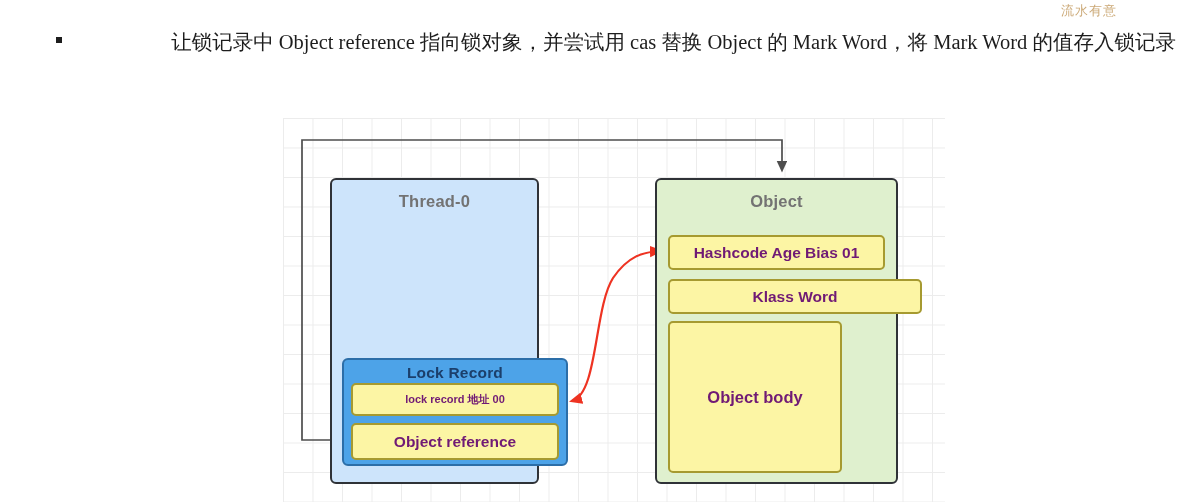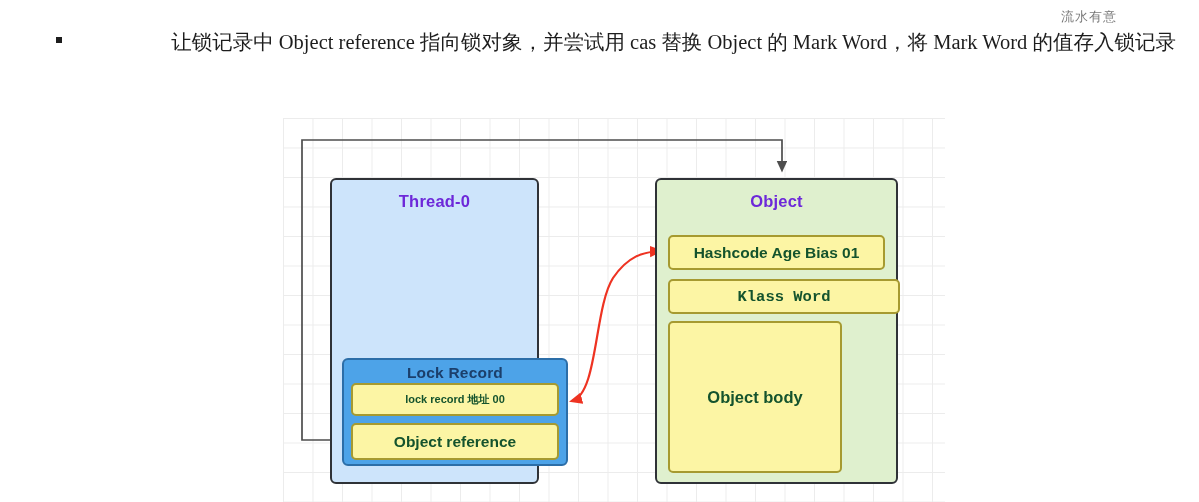"流水有意" #watermark { color: #000000 -> #a16207; top: 8px -> 2px }
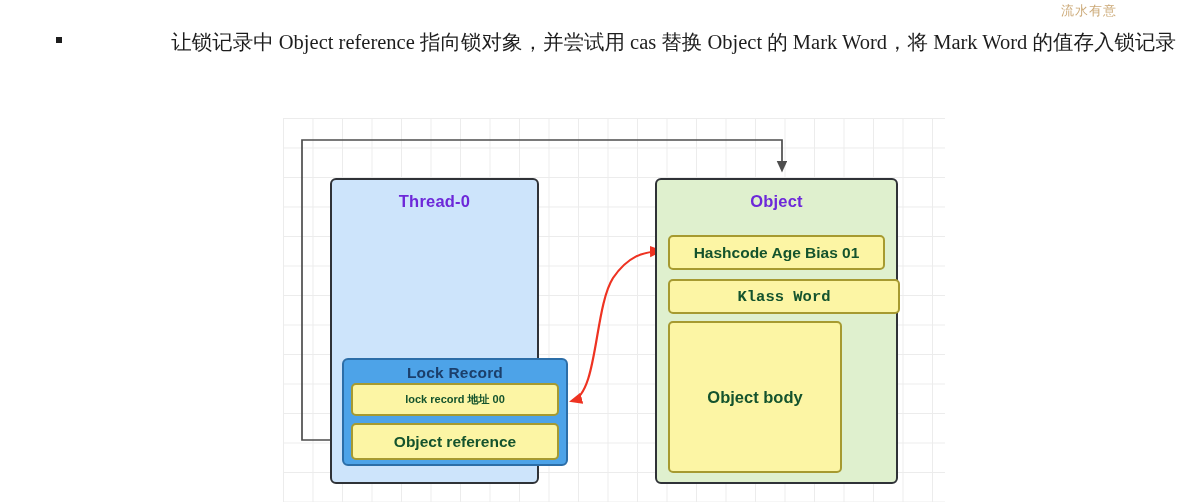"Thread-0" .node-title { color: #6d28d9 -> #737373 }
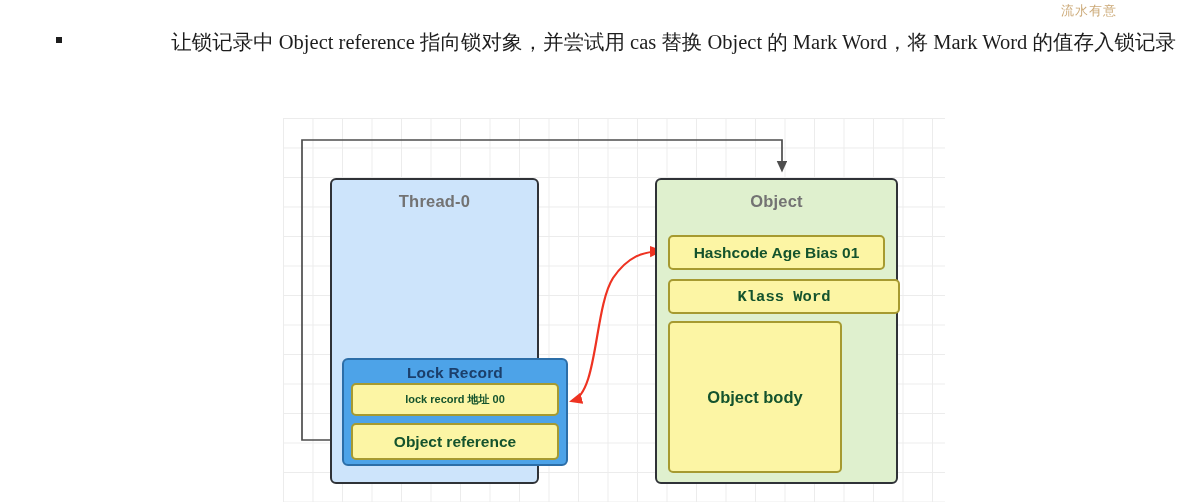"Hashcode Age Bias 01" .slot { color: #14532d -> #701a75 }
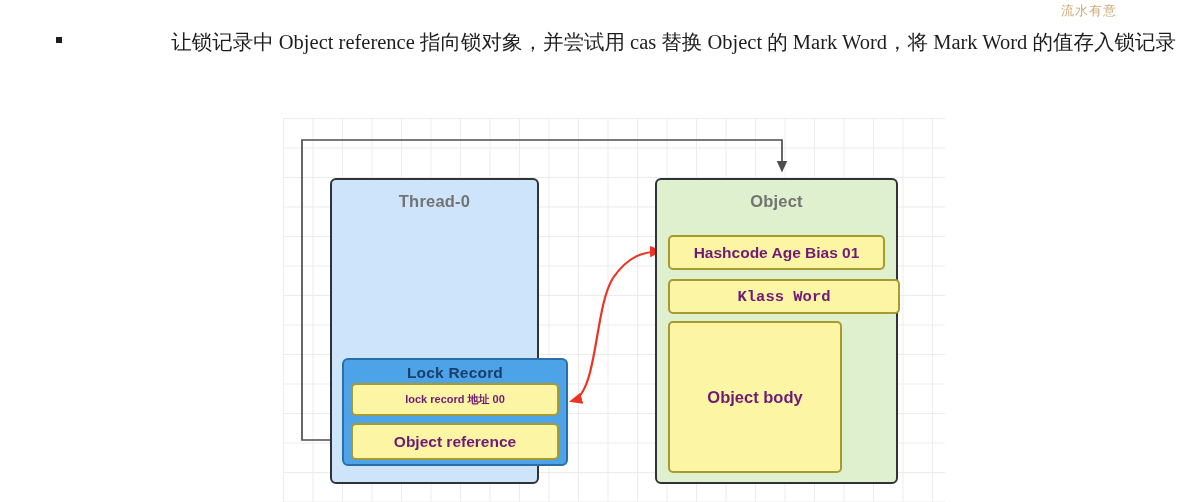"Klass Word" #slot-klass { font-family: Liberation Mono, monospace -> none; width: 232px -> 254px }
